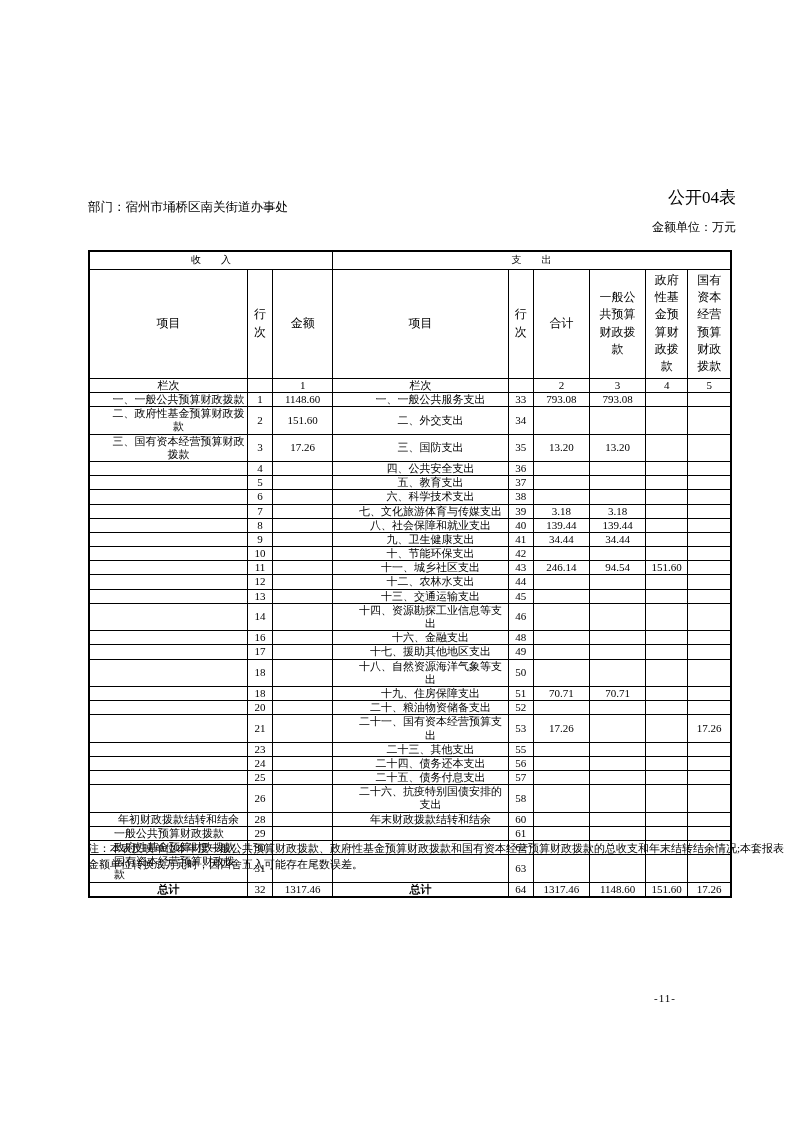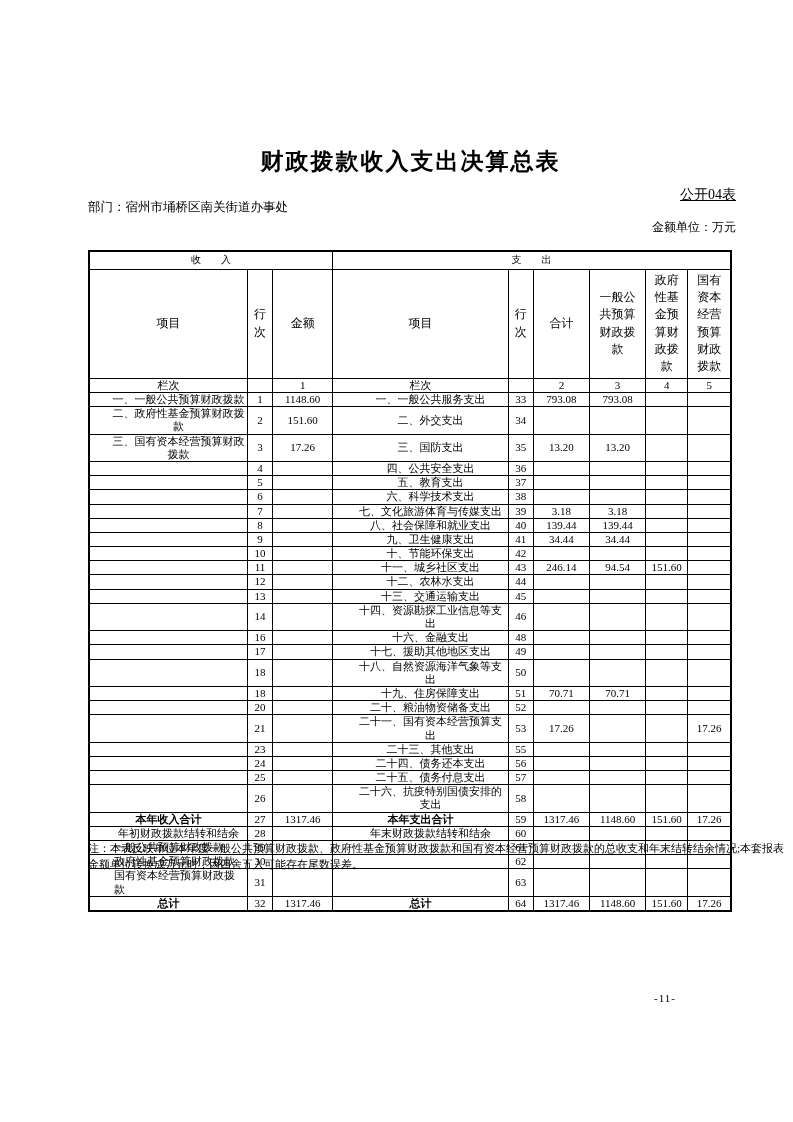"财政拨款收入支出决算总表" div.doc-title { html: <div>财政拨款收入支出决算总表</div> -> none }
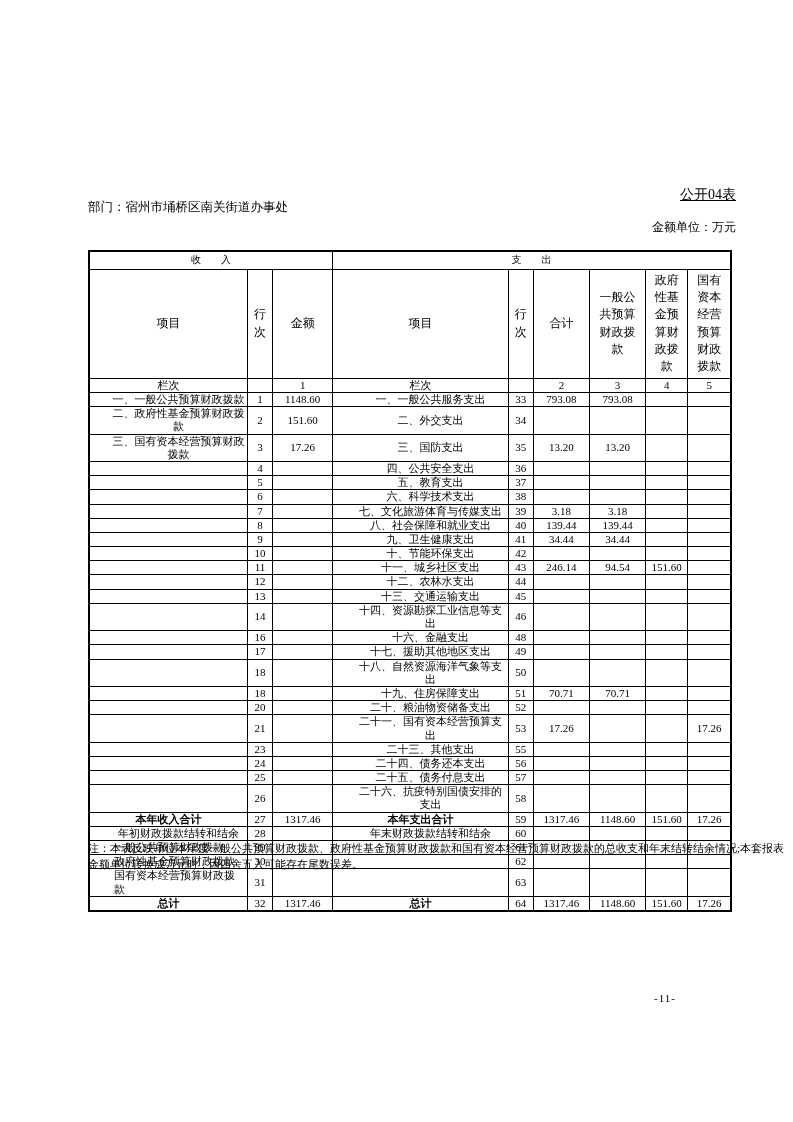"公开04表" .form-code { font-size: 14px -> 17px; text-decoration: underline -> none }
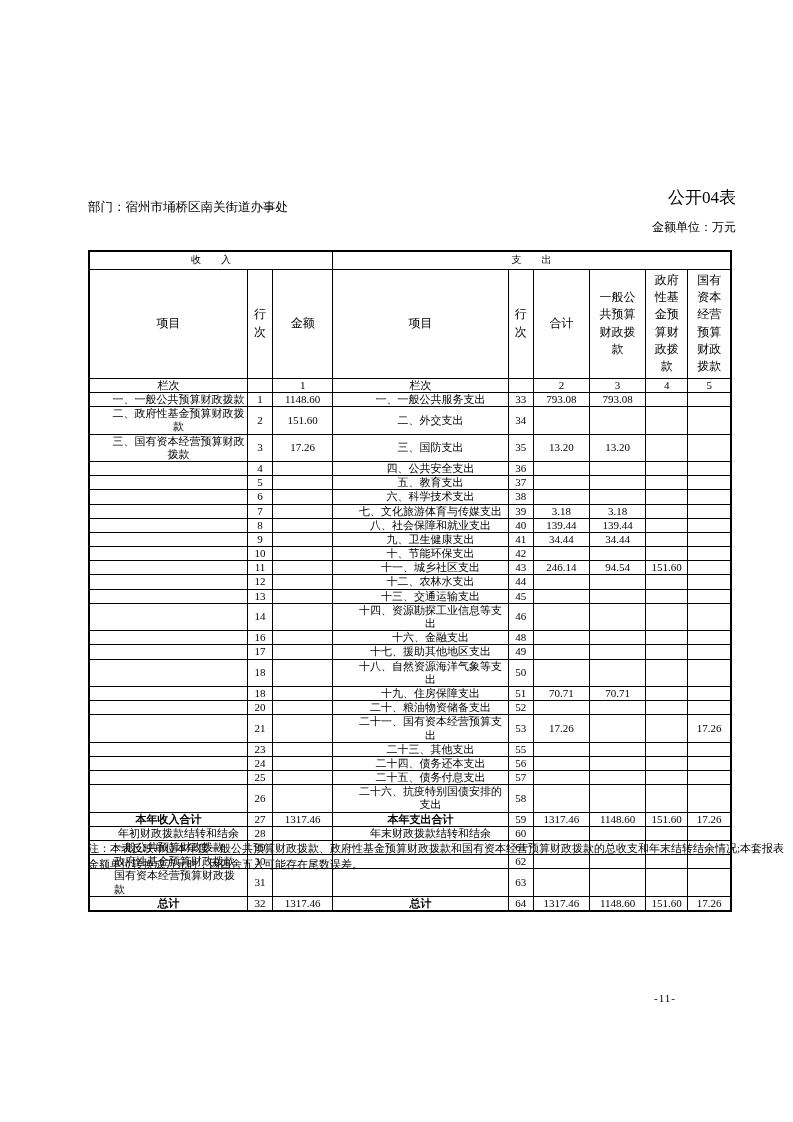"本年收入合计" tr.sep-top { html: <tr> <td>本年收入合计</td> <td>27</td> <td>1317.46</td> <td>本年支出合计</td> <td>59</td> <td>1317.46</td> <td>1148.60</td> <td>151.60</td> <td>17.26</td> </tr> -> none }
